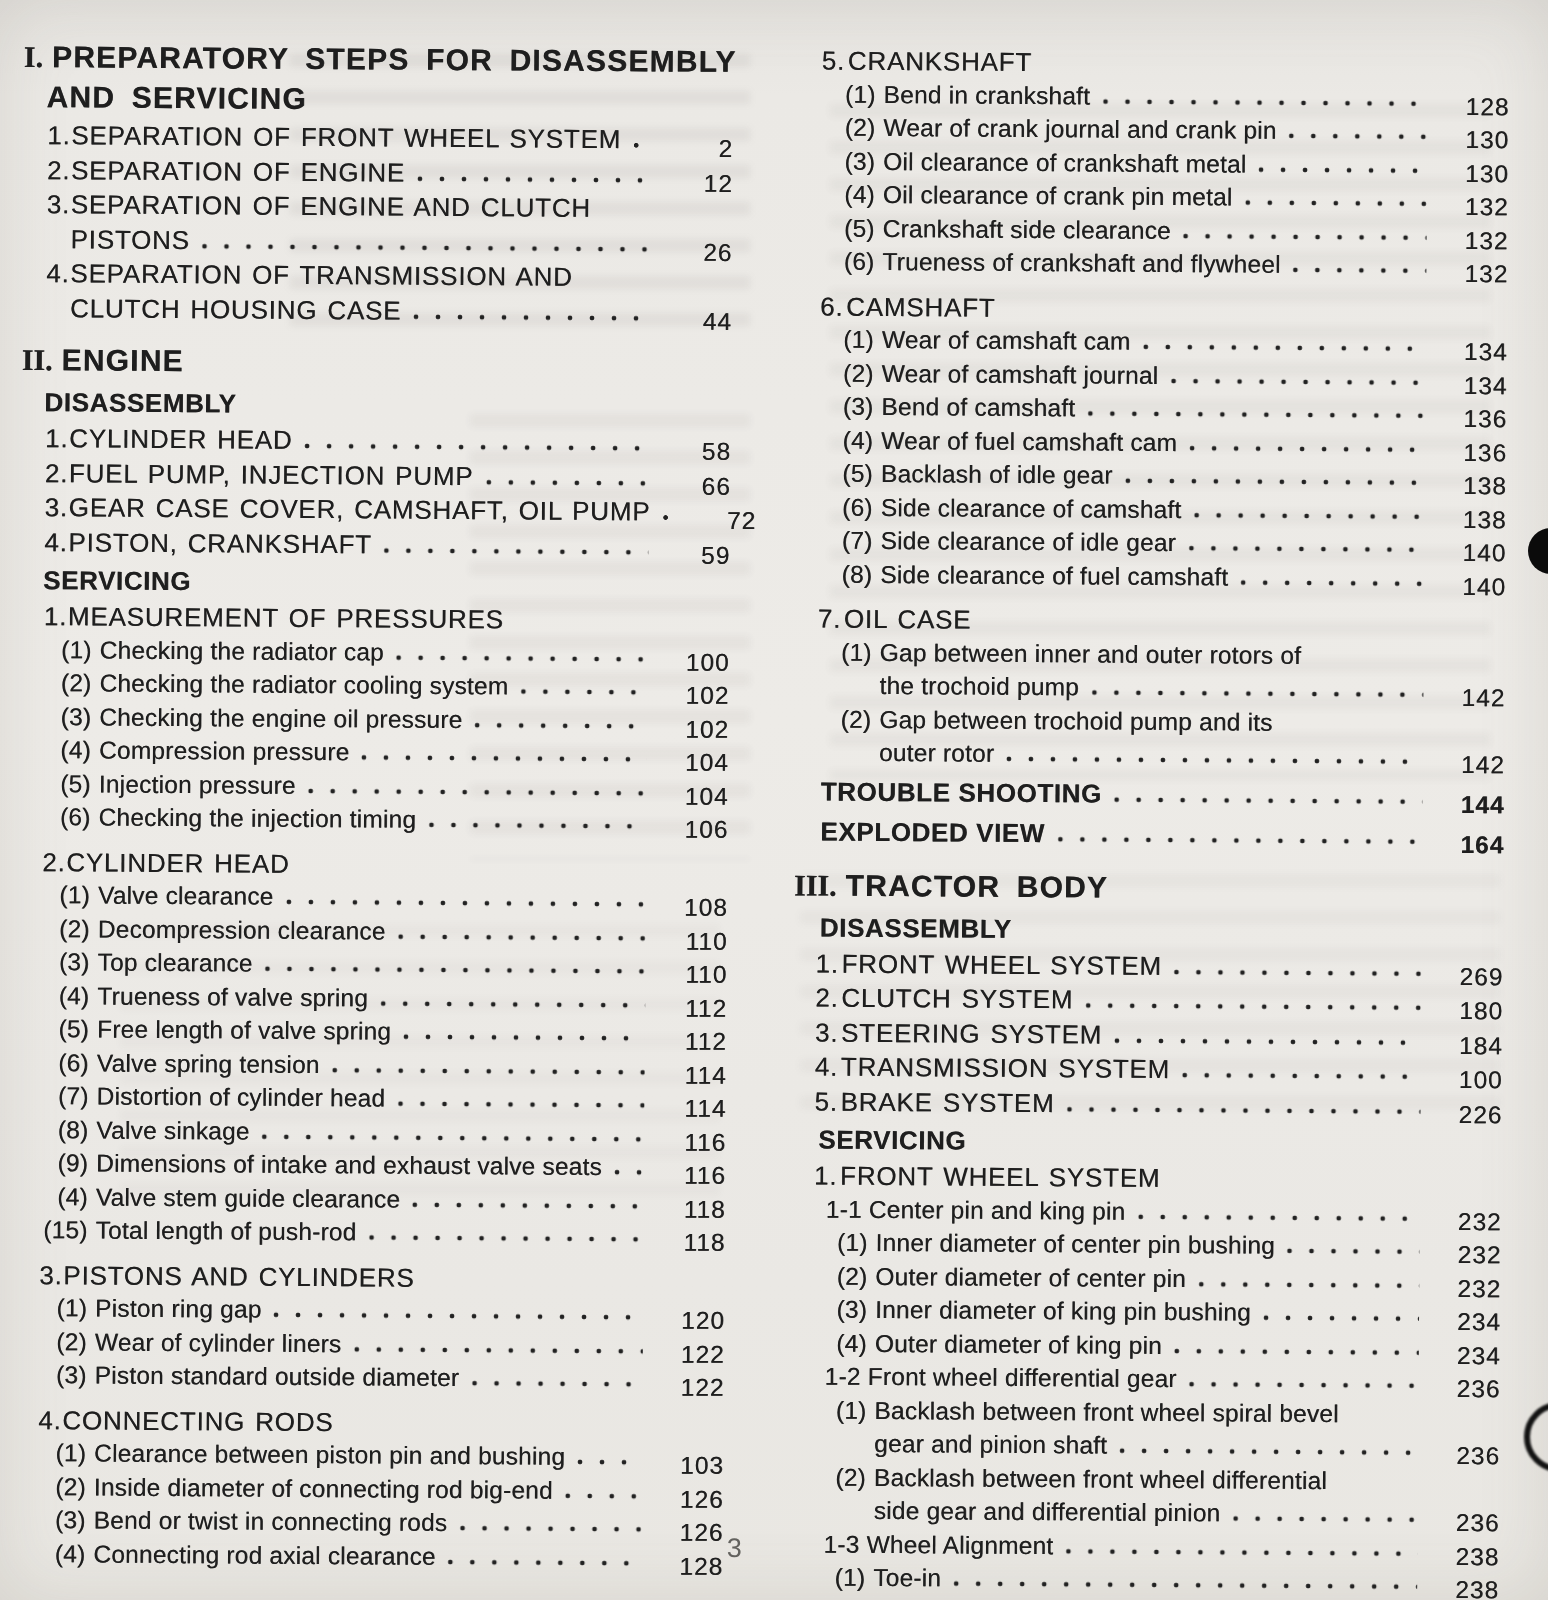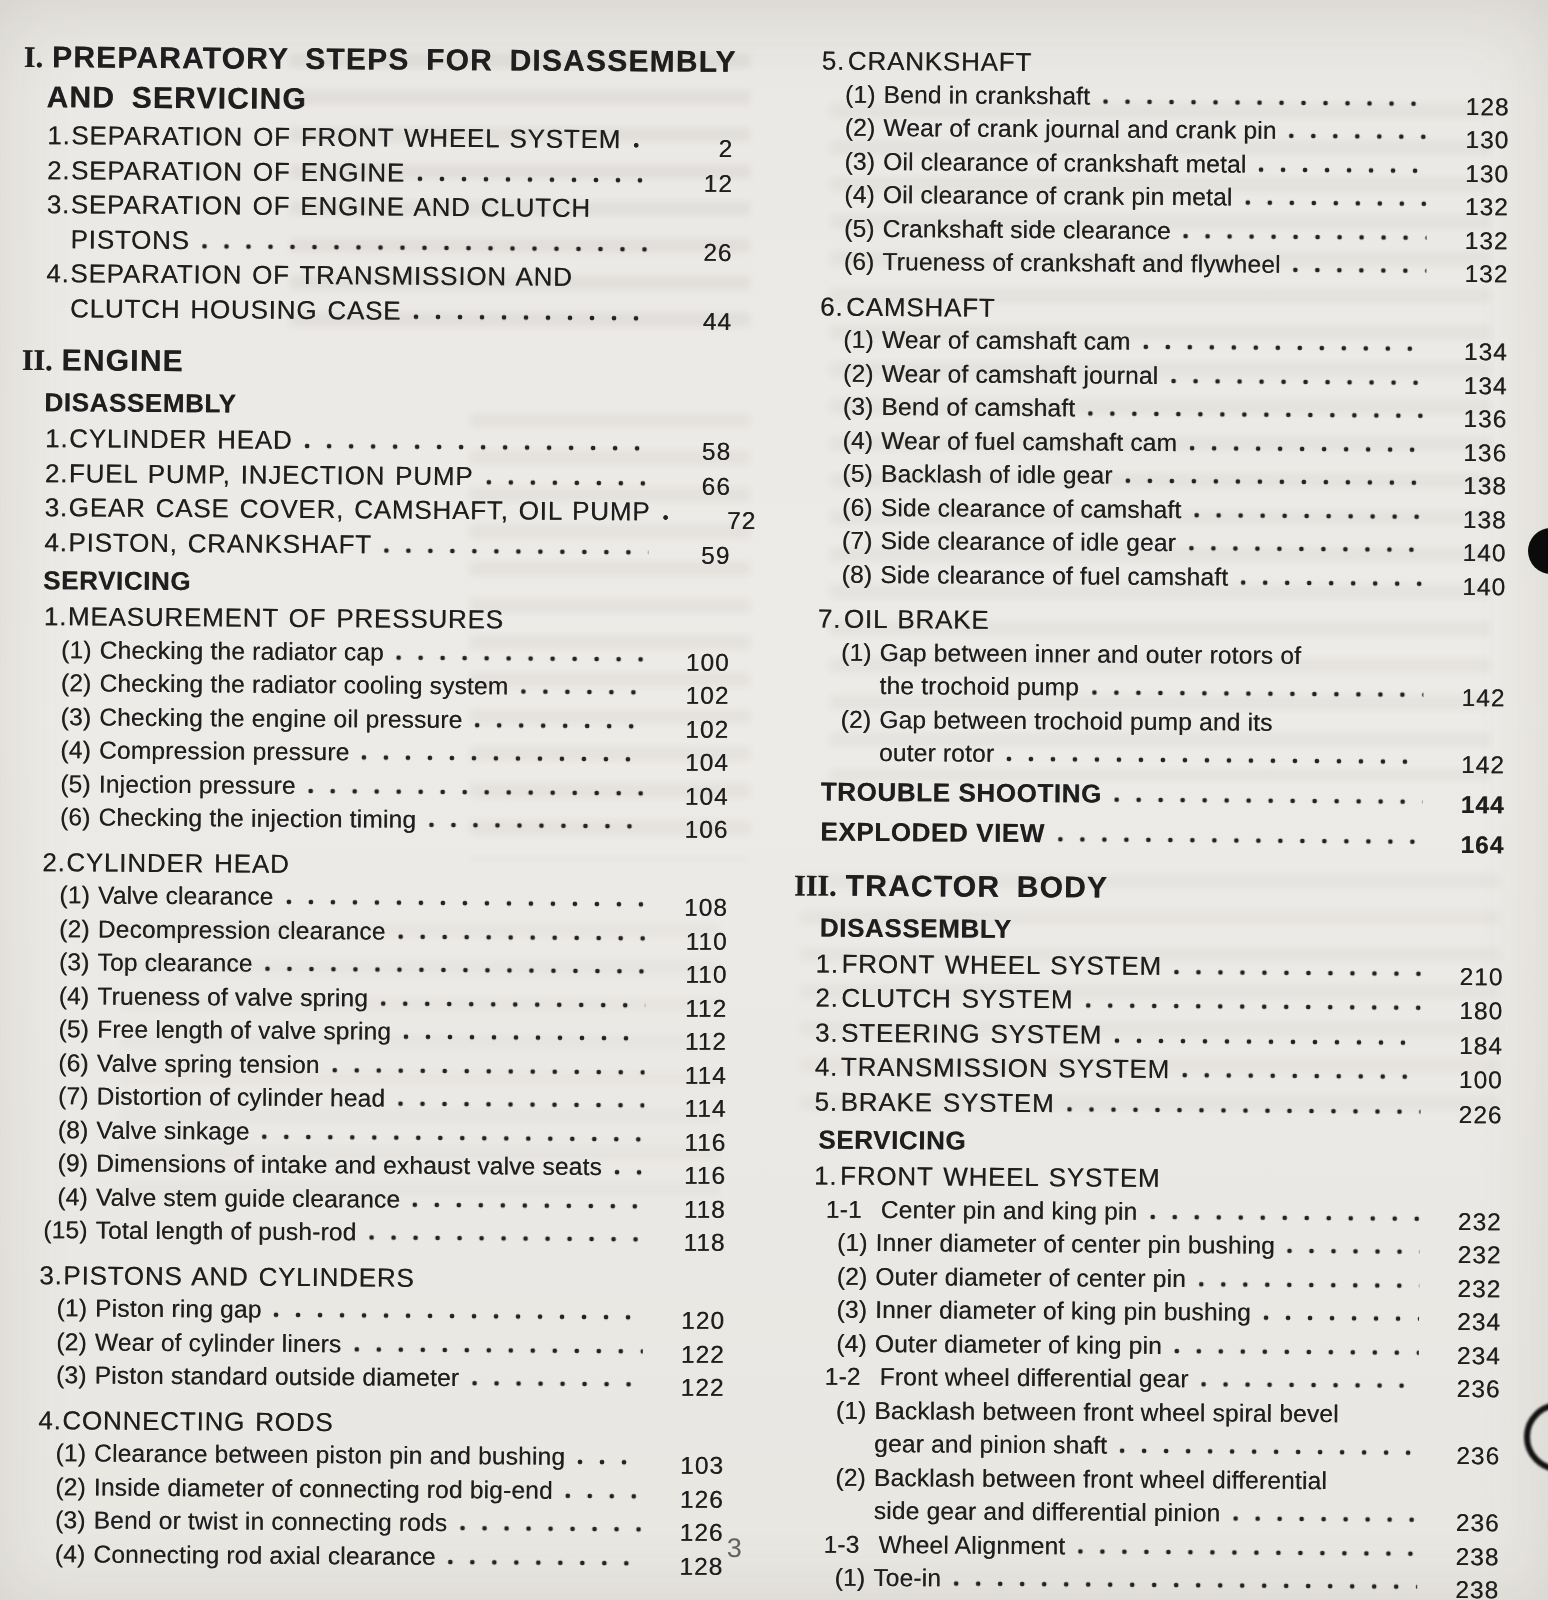"OIL BRAKE" span.txt { text: BRAKE -> CASE }
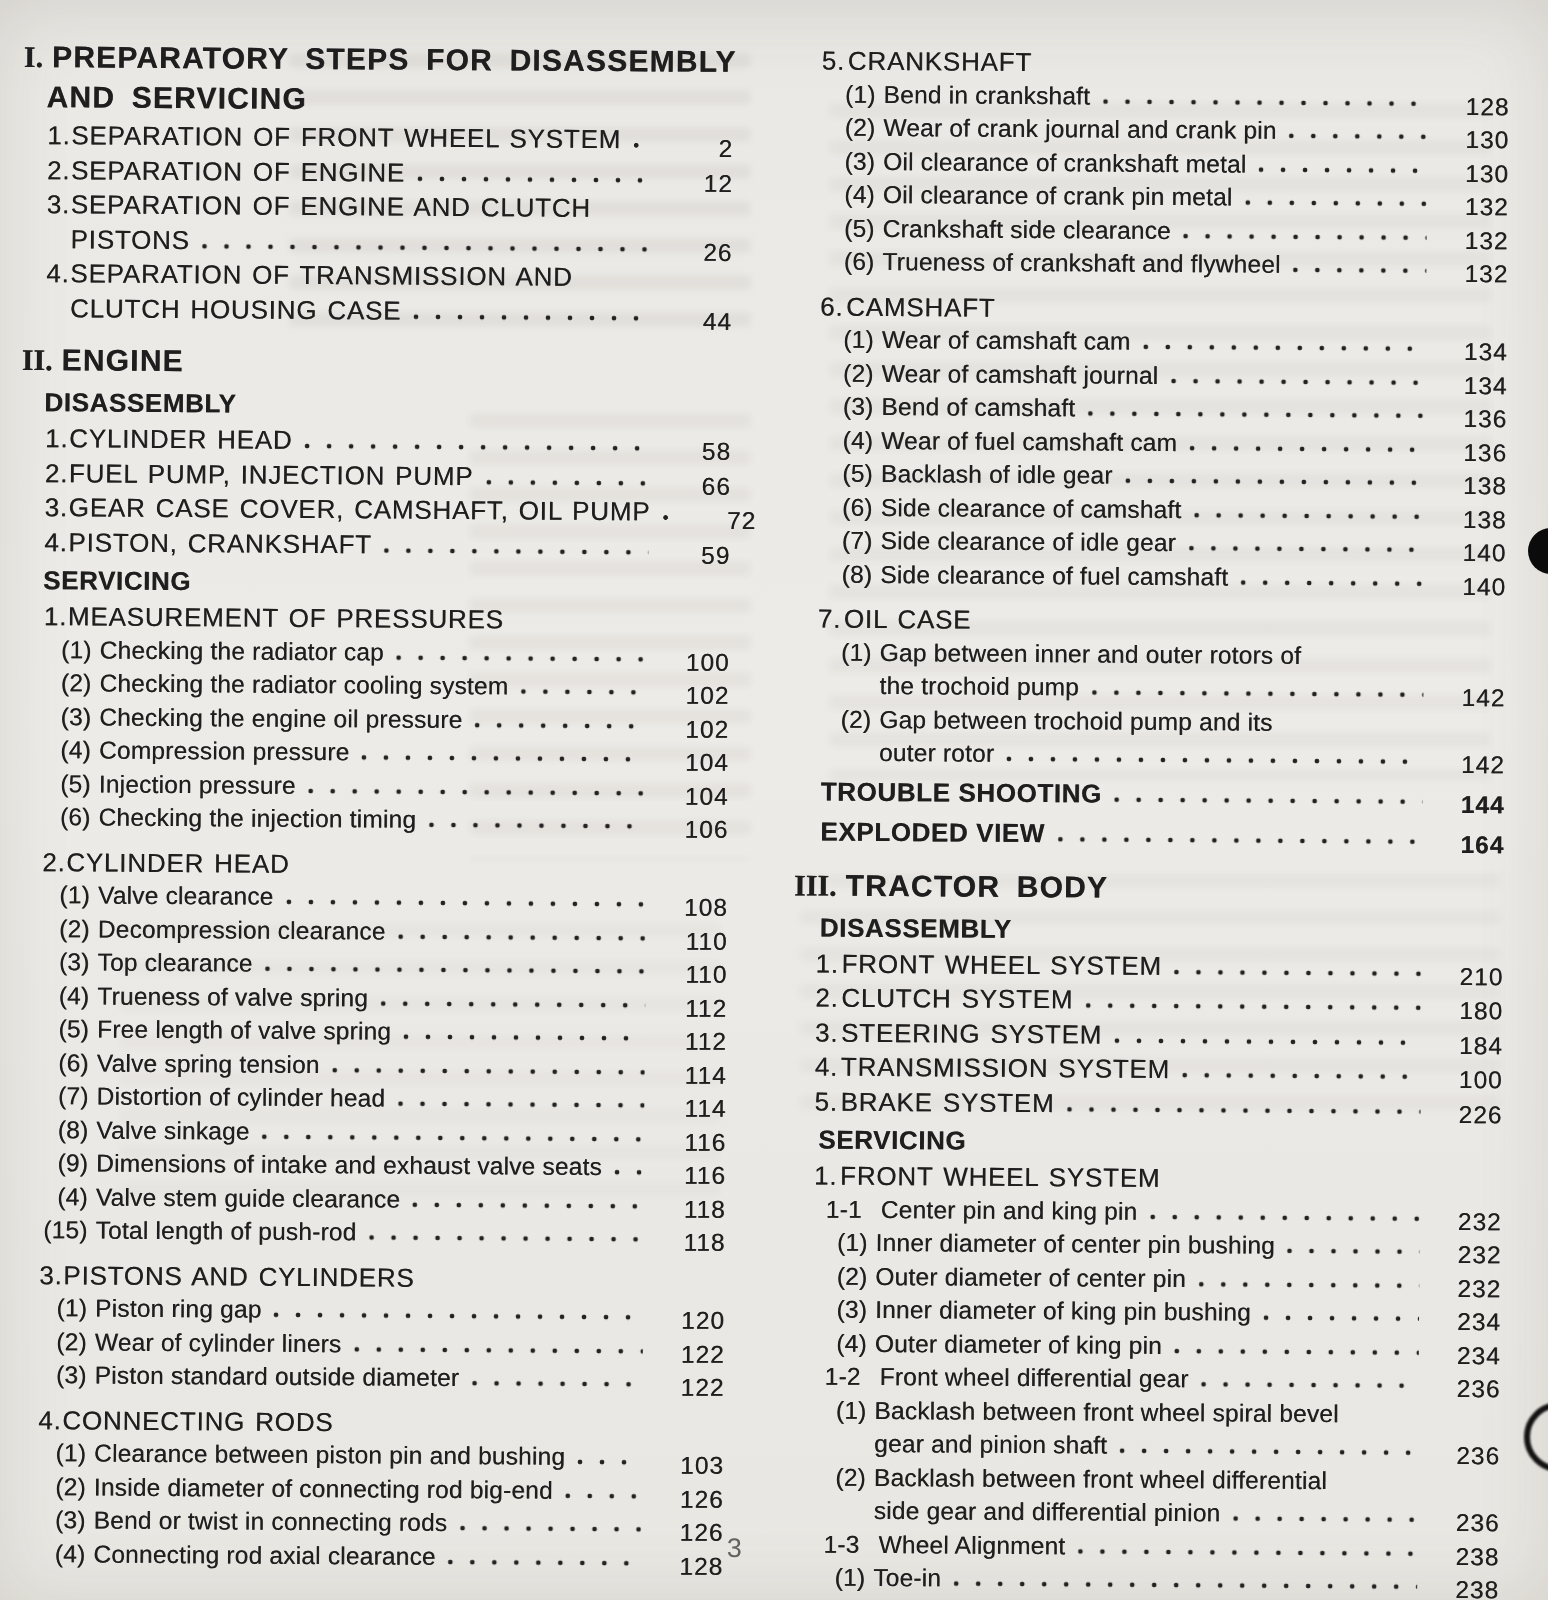"210" span.pg { text: 210 -> 269 }
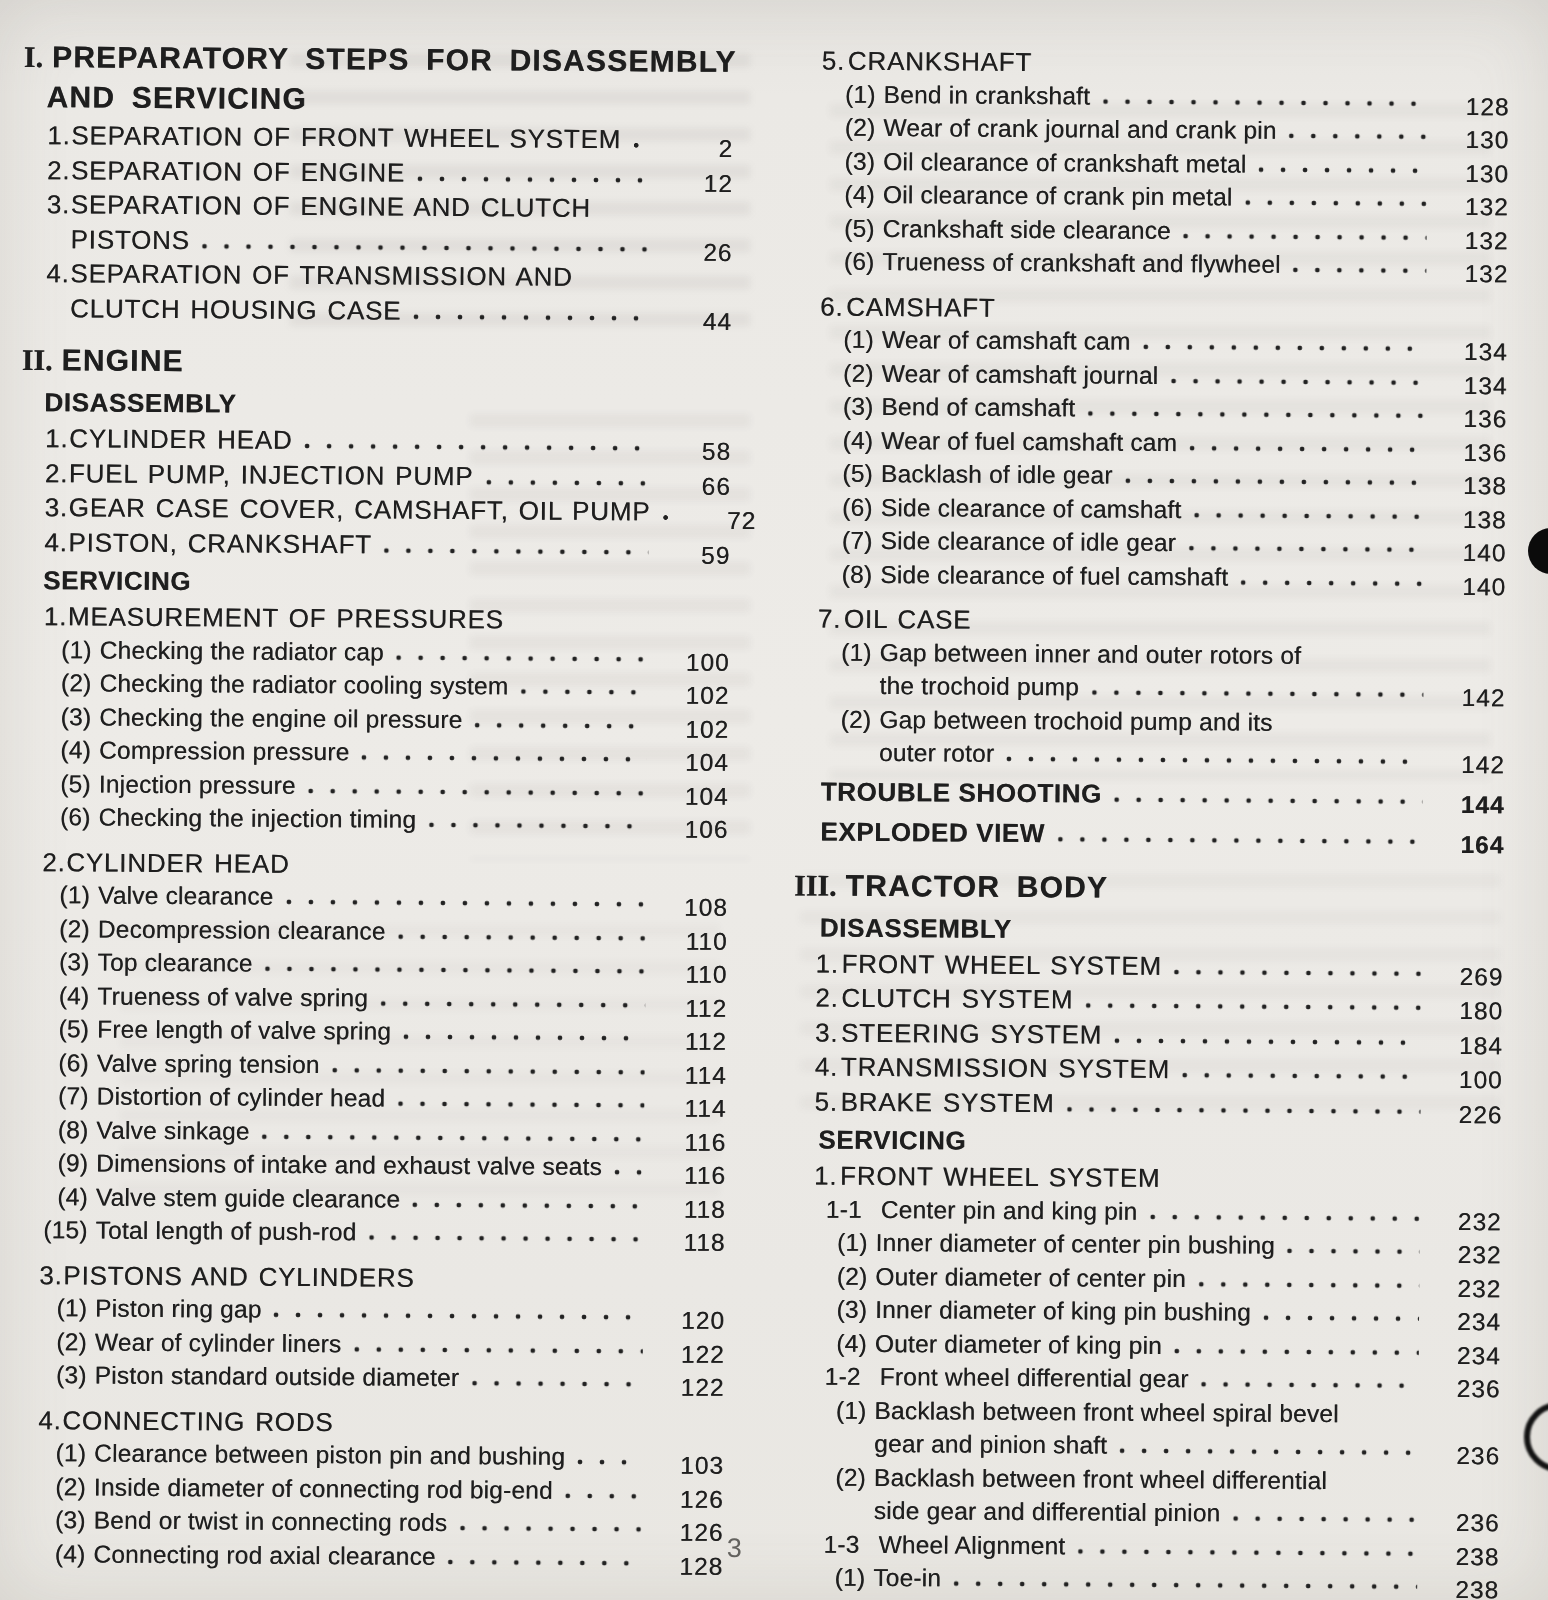"1-1" .subsec .num { margin-right: 23px -> 11px }
